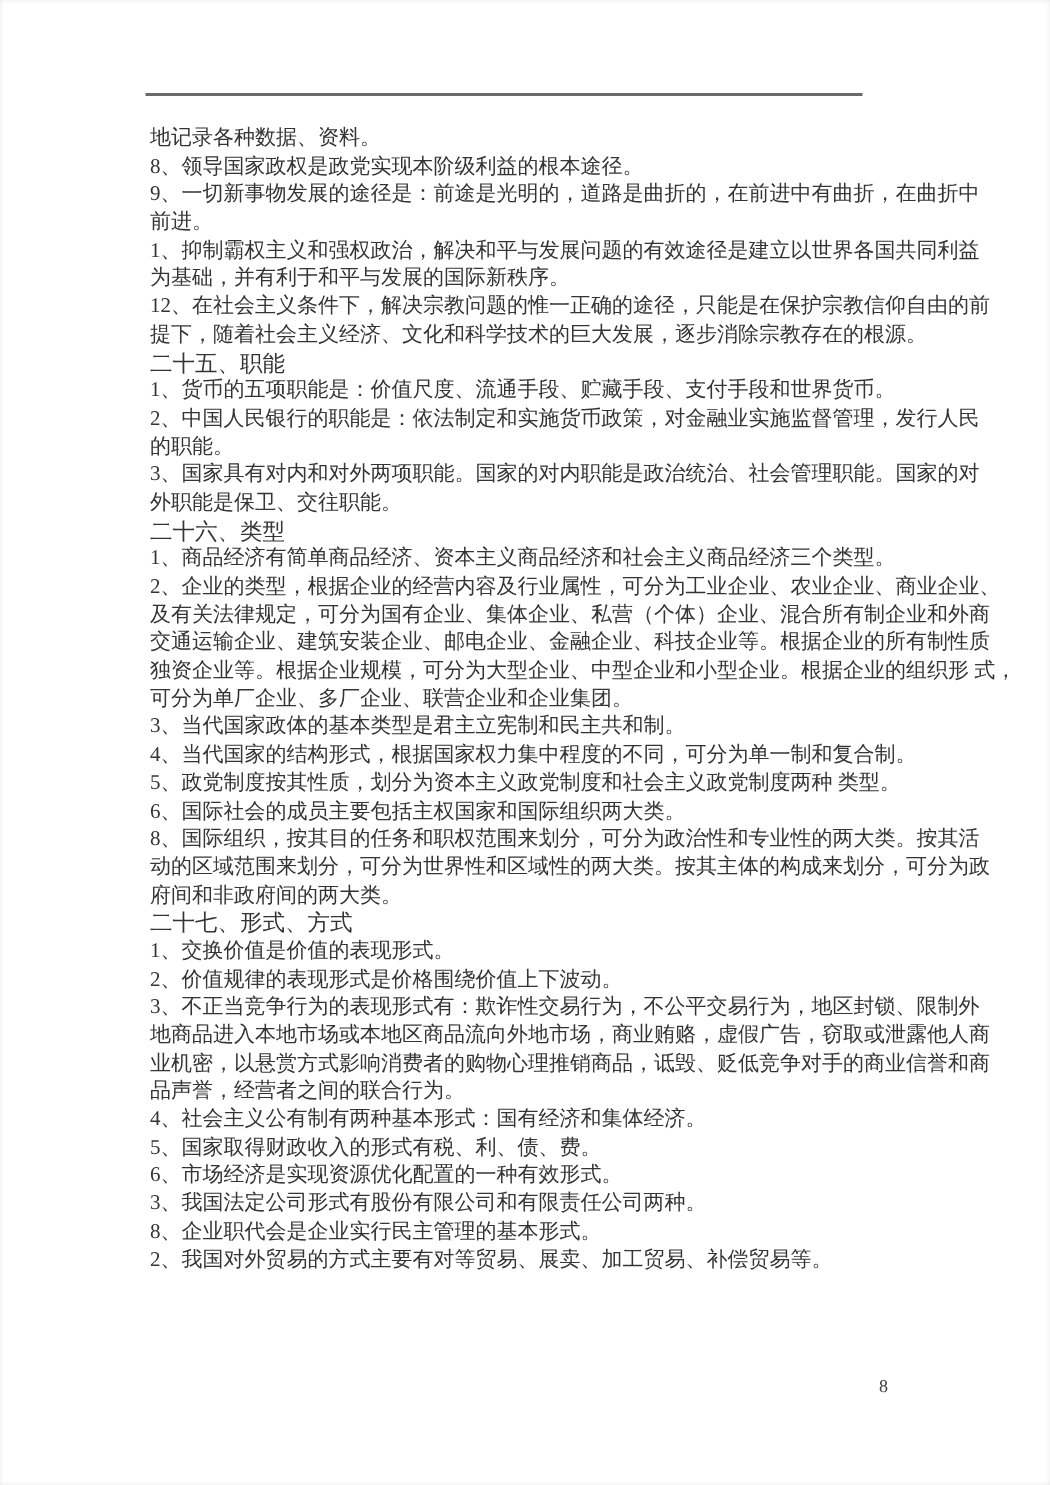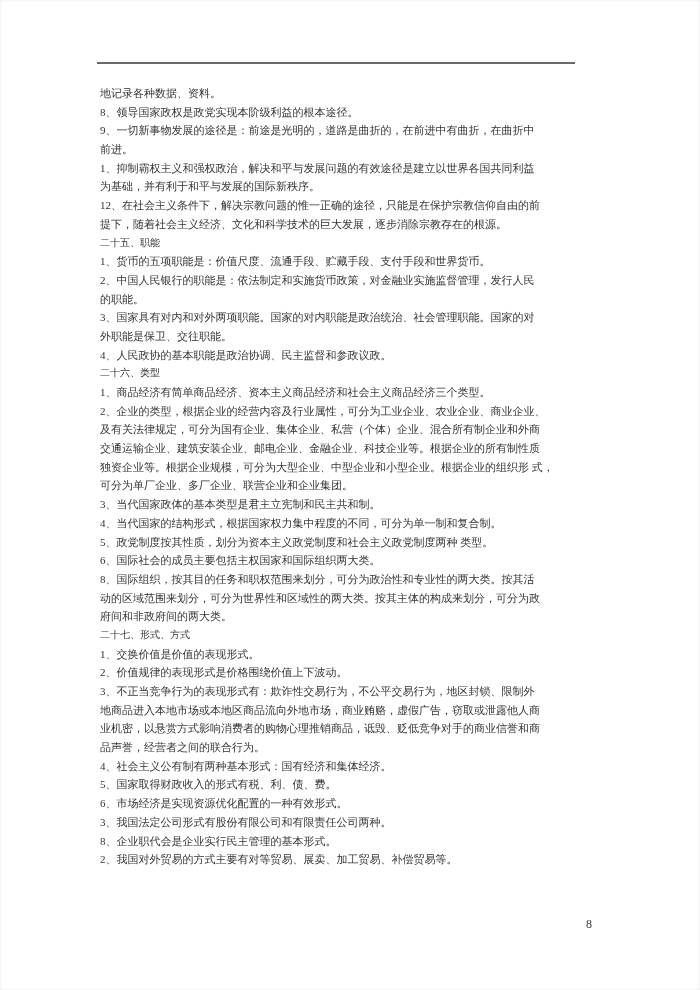"地记录各种数据、资料。" .ln { font-size: 11px -> 14px }
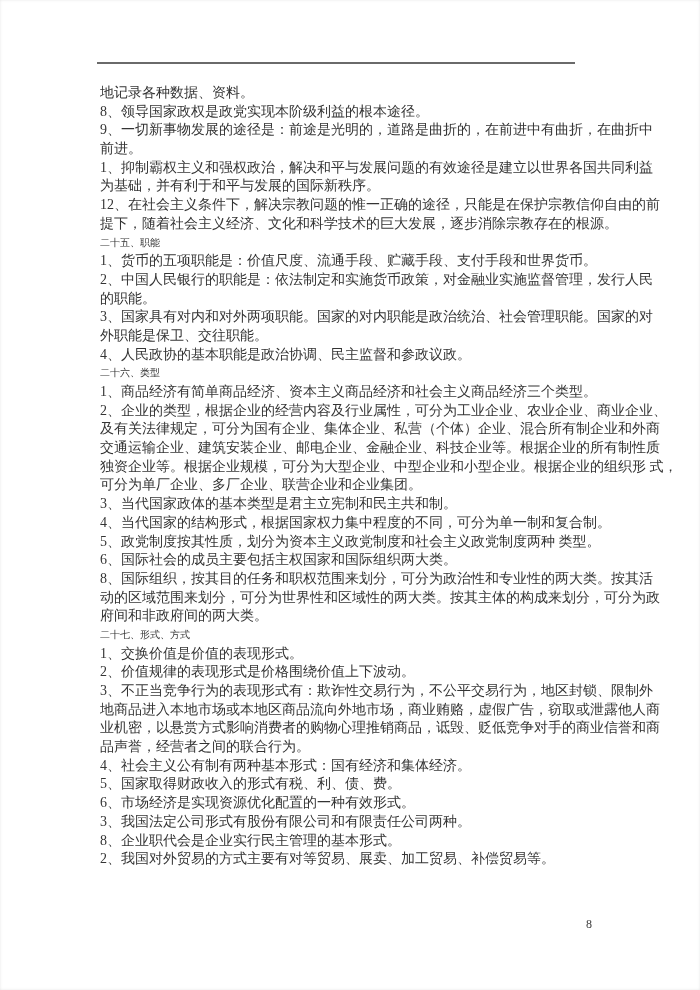"二十五、职能" .heading { font-size: 10px -> 15px }
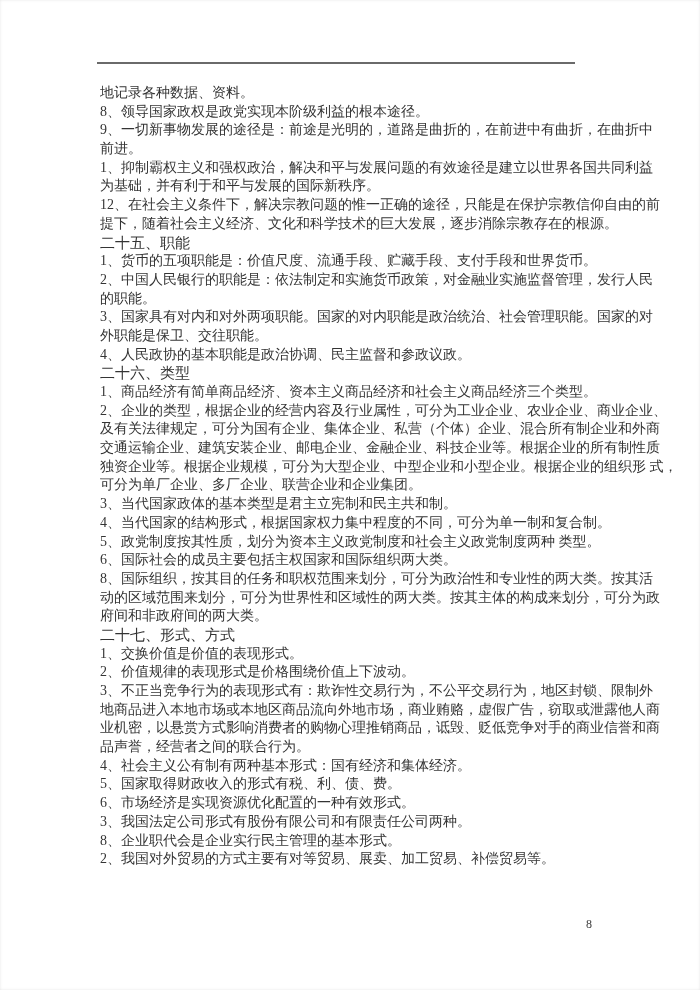"4、人民政协的基本职能是政治协调、民主监督和参政议政。" div.ln { html: <div>4、人民政协的基本职能是政治协调、民主监督和参政议政。</div> -> none }
